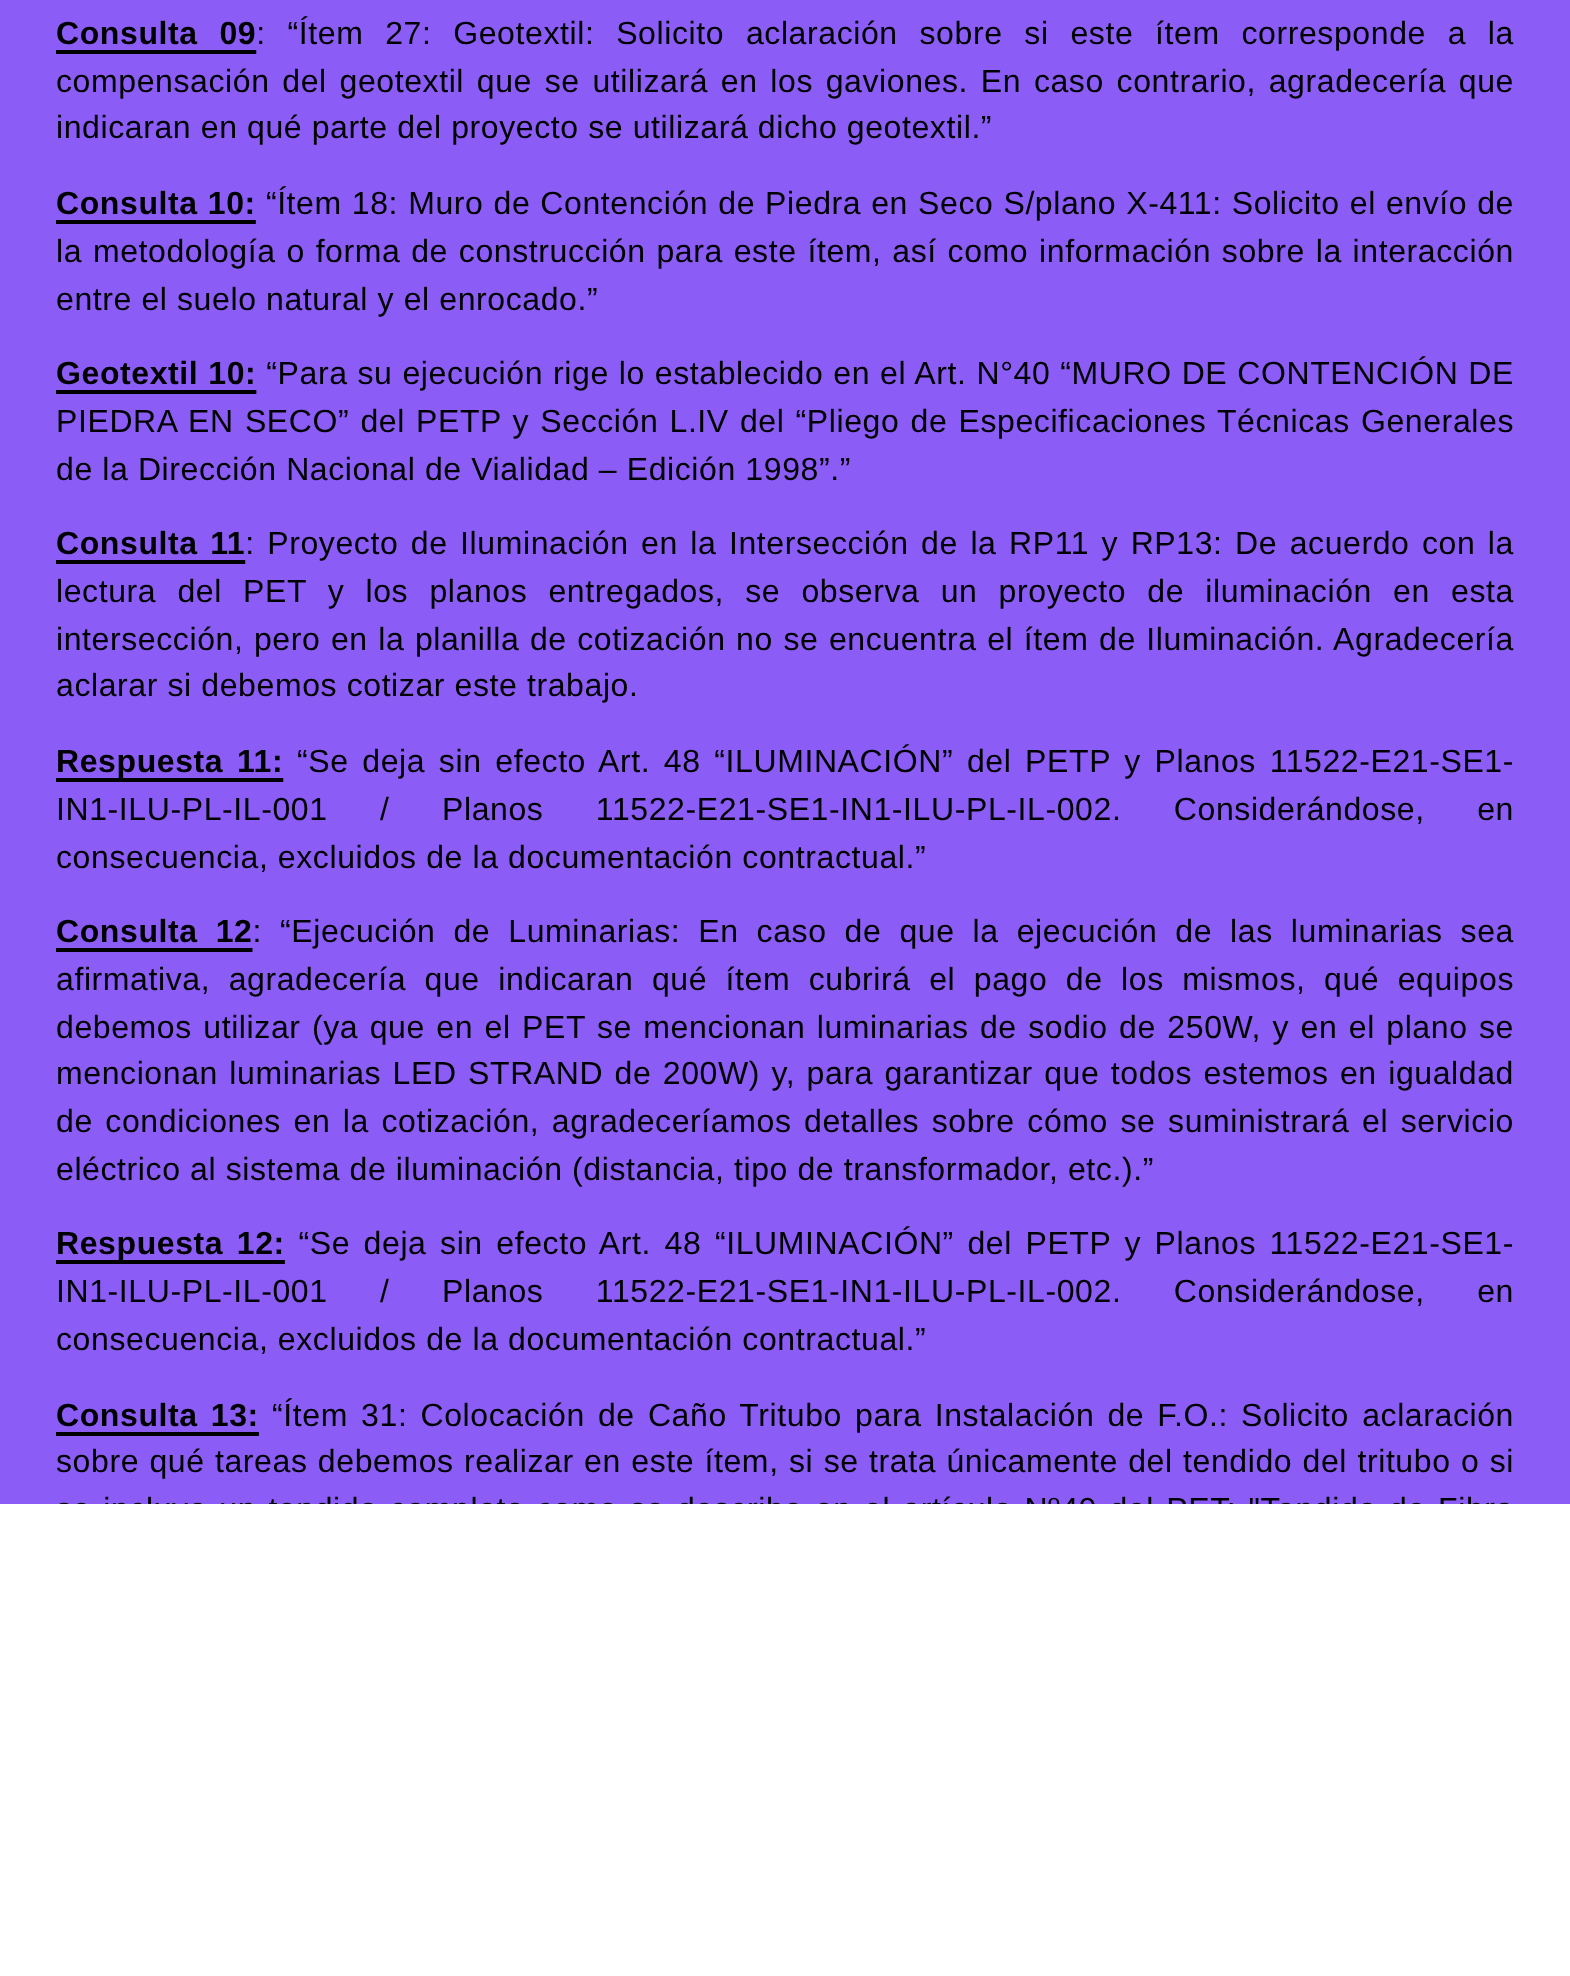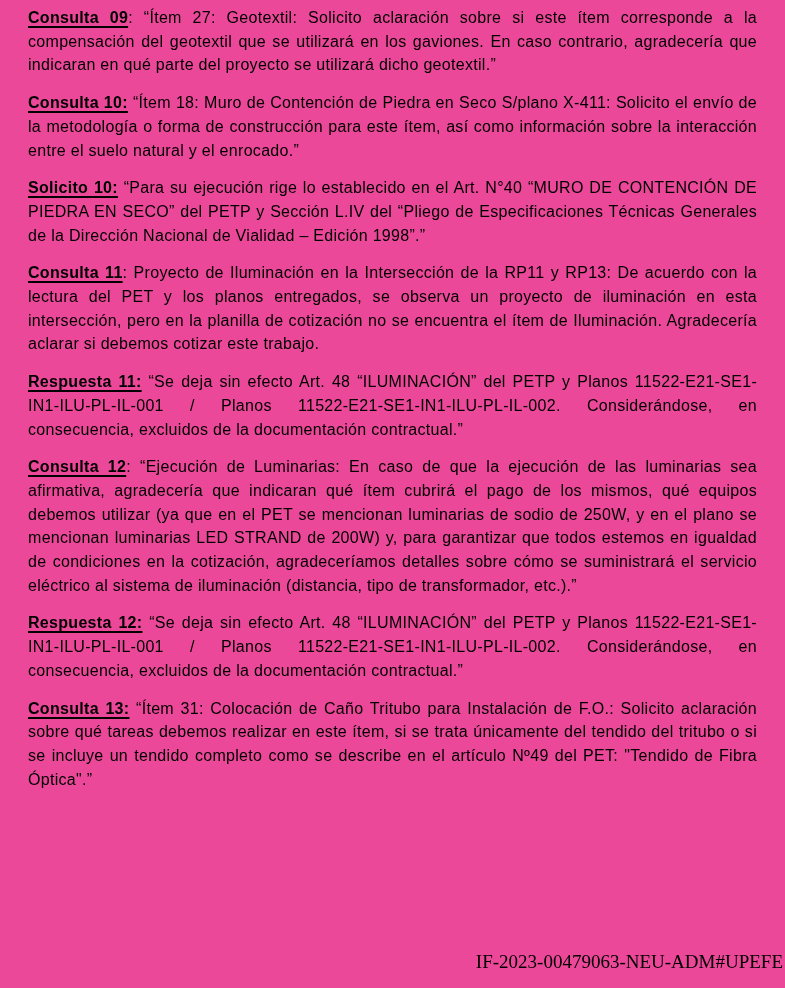"Consulta 09: “Ítem 27: Geotextil:" .page { background: #ec4899 -> #8b5cf6; height: 988px -> 752px }
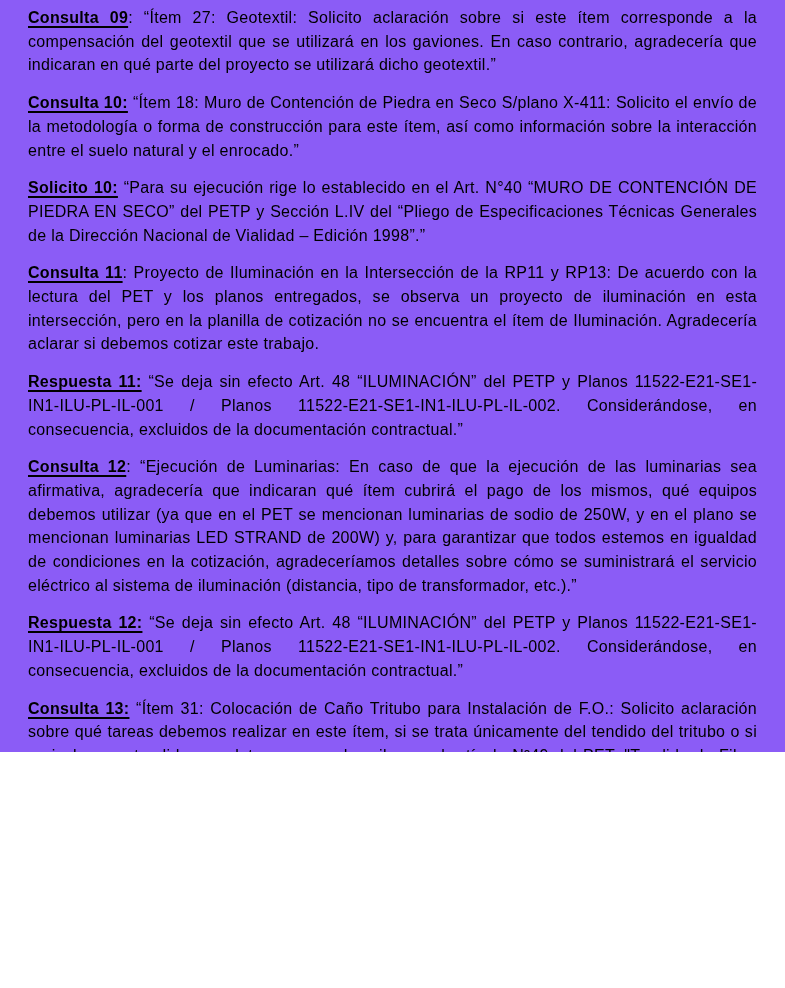"Solicito 10:" span.head { text: Solicito -> Geotextil }
